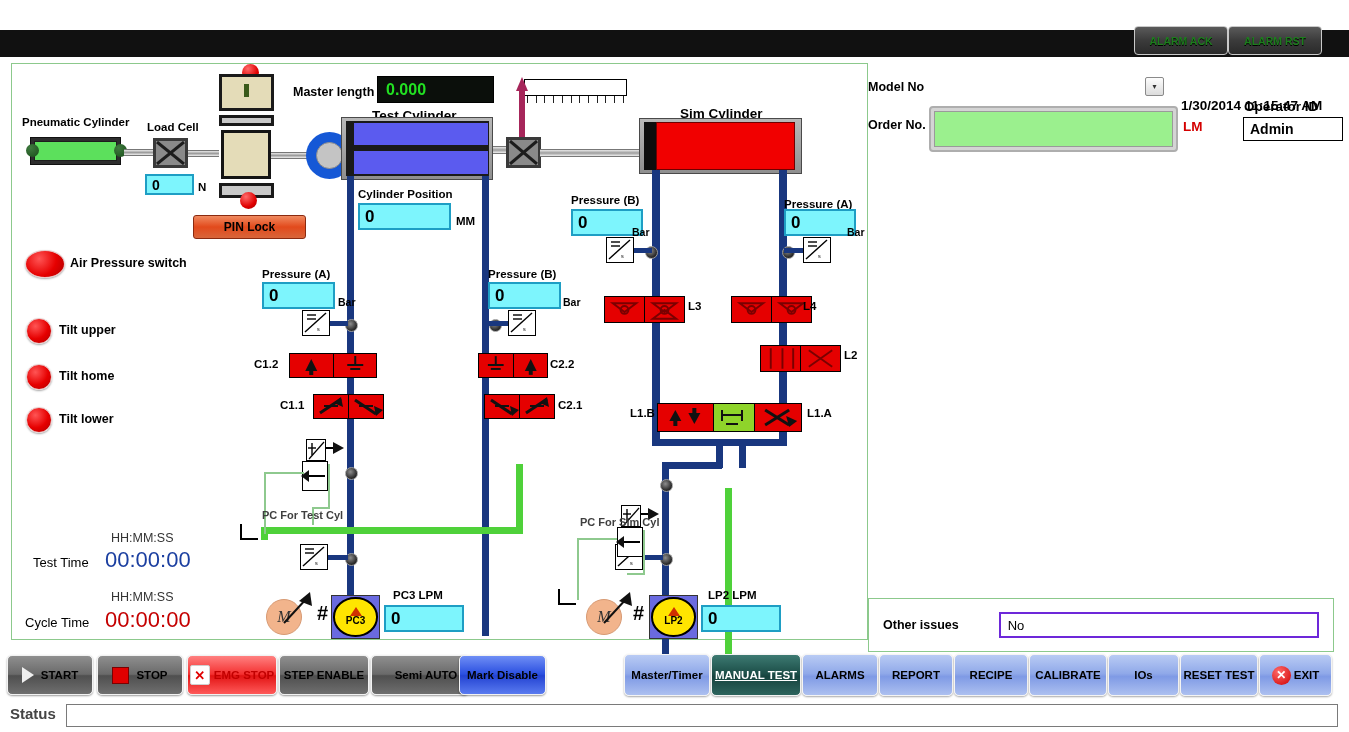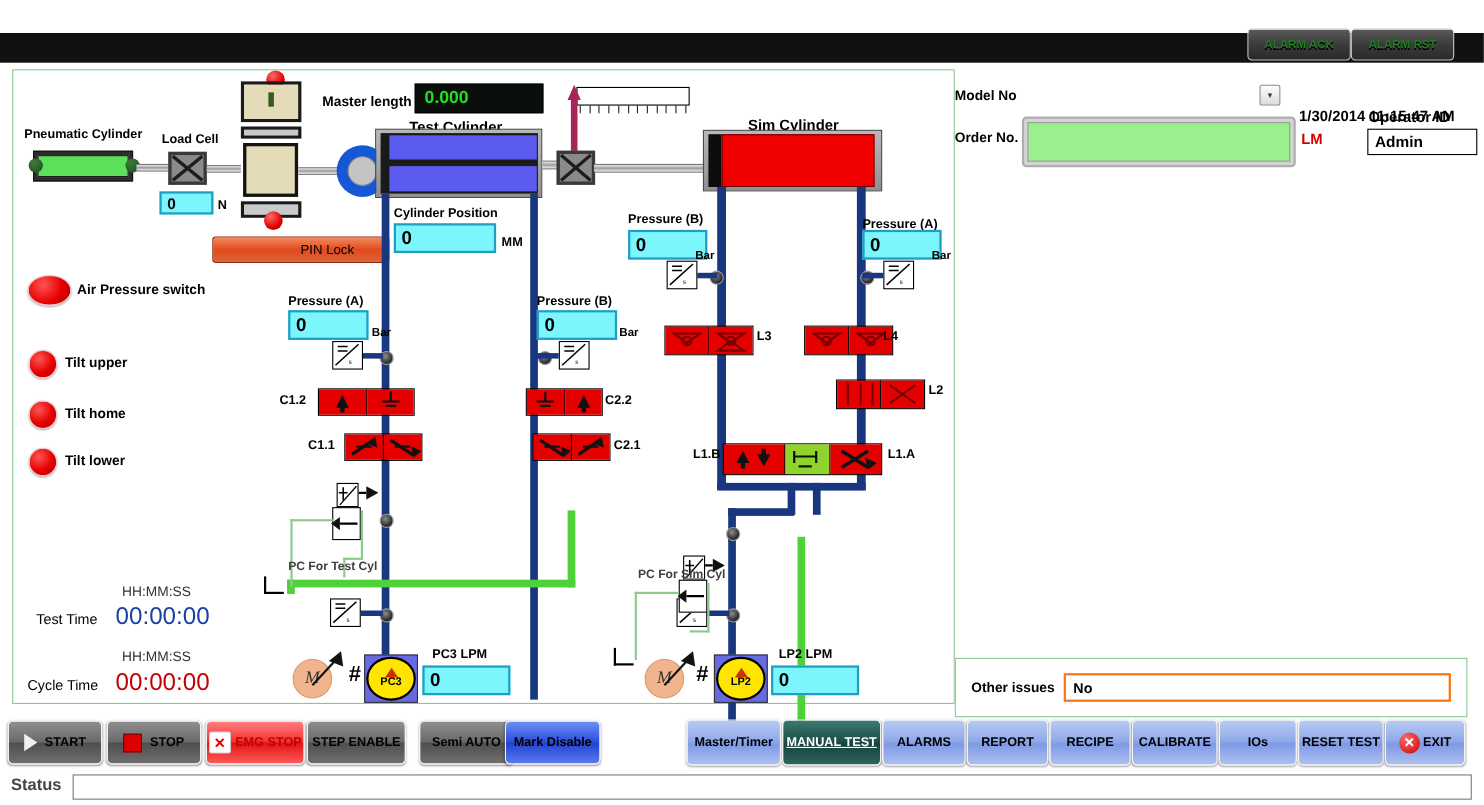"PIN Lock" .pinlock { font-weight: normal -> bold; padding-left: 48px -> none }
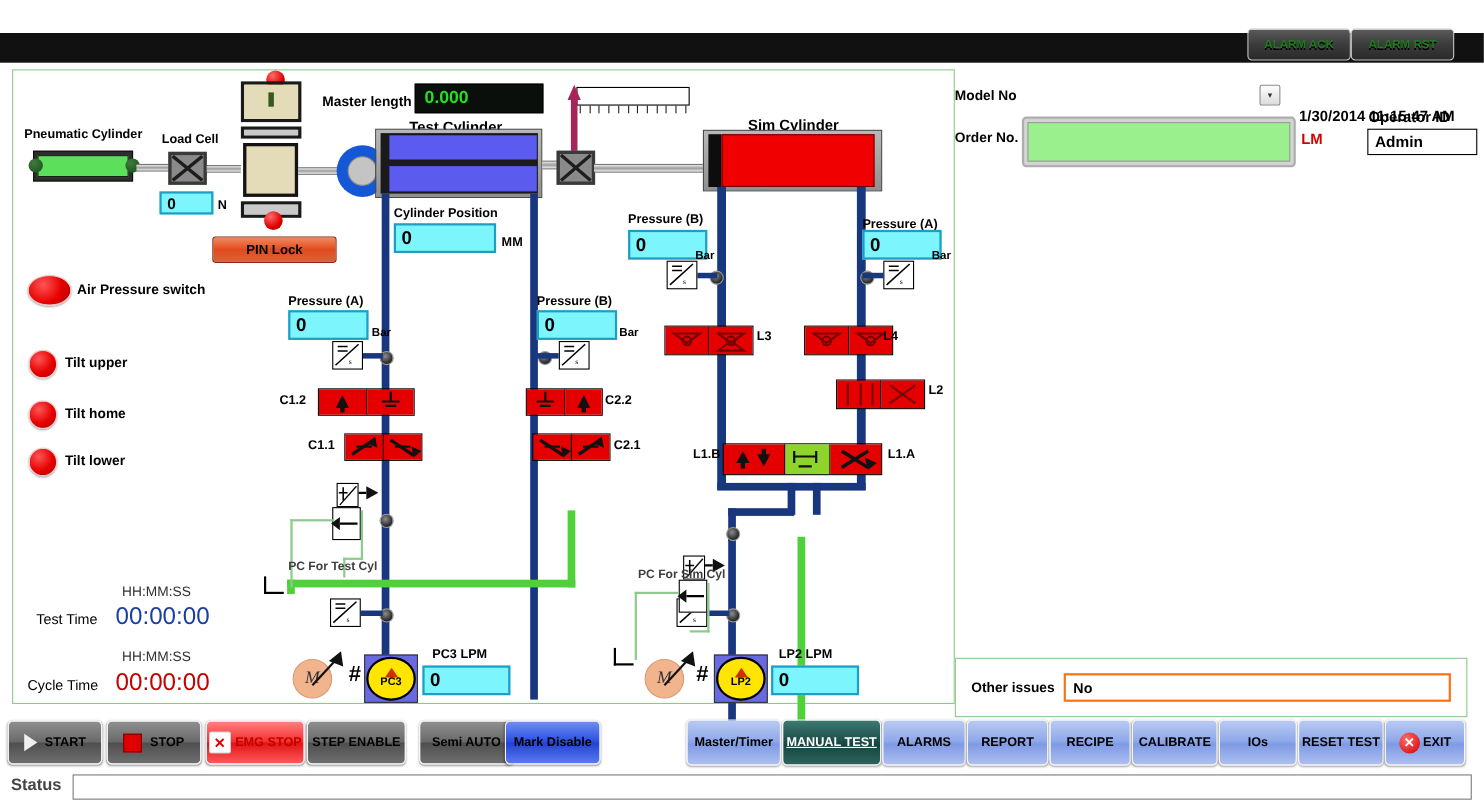"No" .issues-input { border: 2px solid #f97316 -> 2px solid #6d28d9; font-weight: bold -> normal; margin-left: none -> 32px }
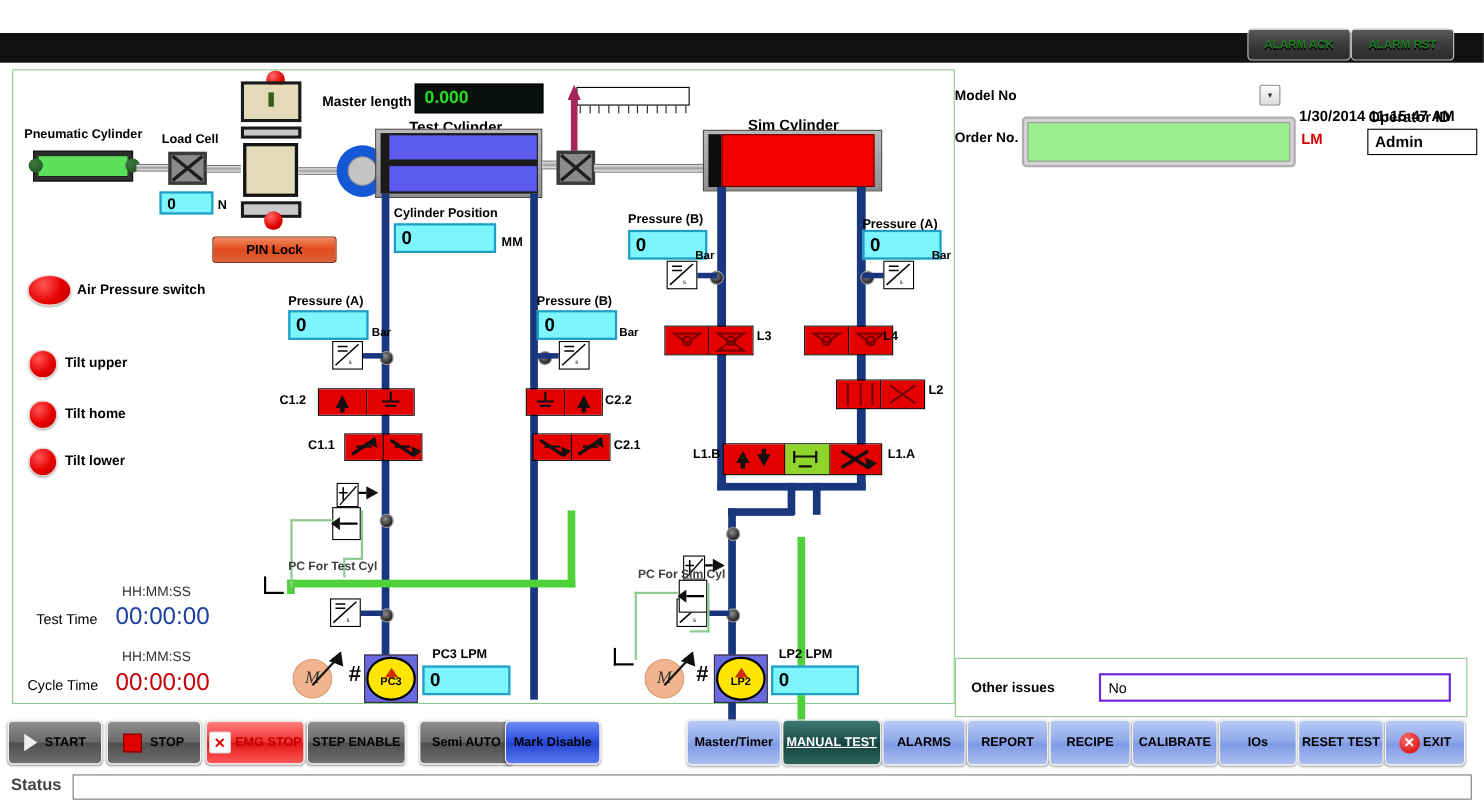"Semi AUTO" div.btn-gray { left: 381px -> 371px; padding-left: none -> 12px }
